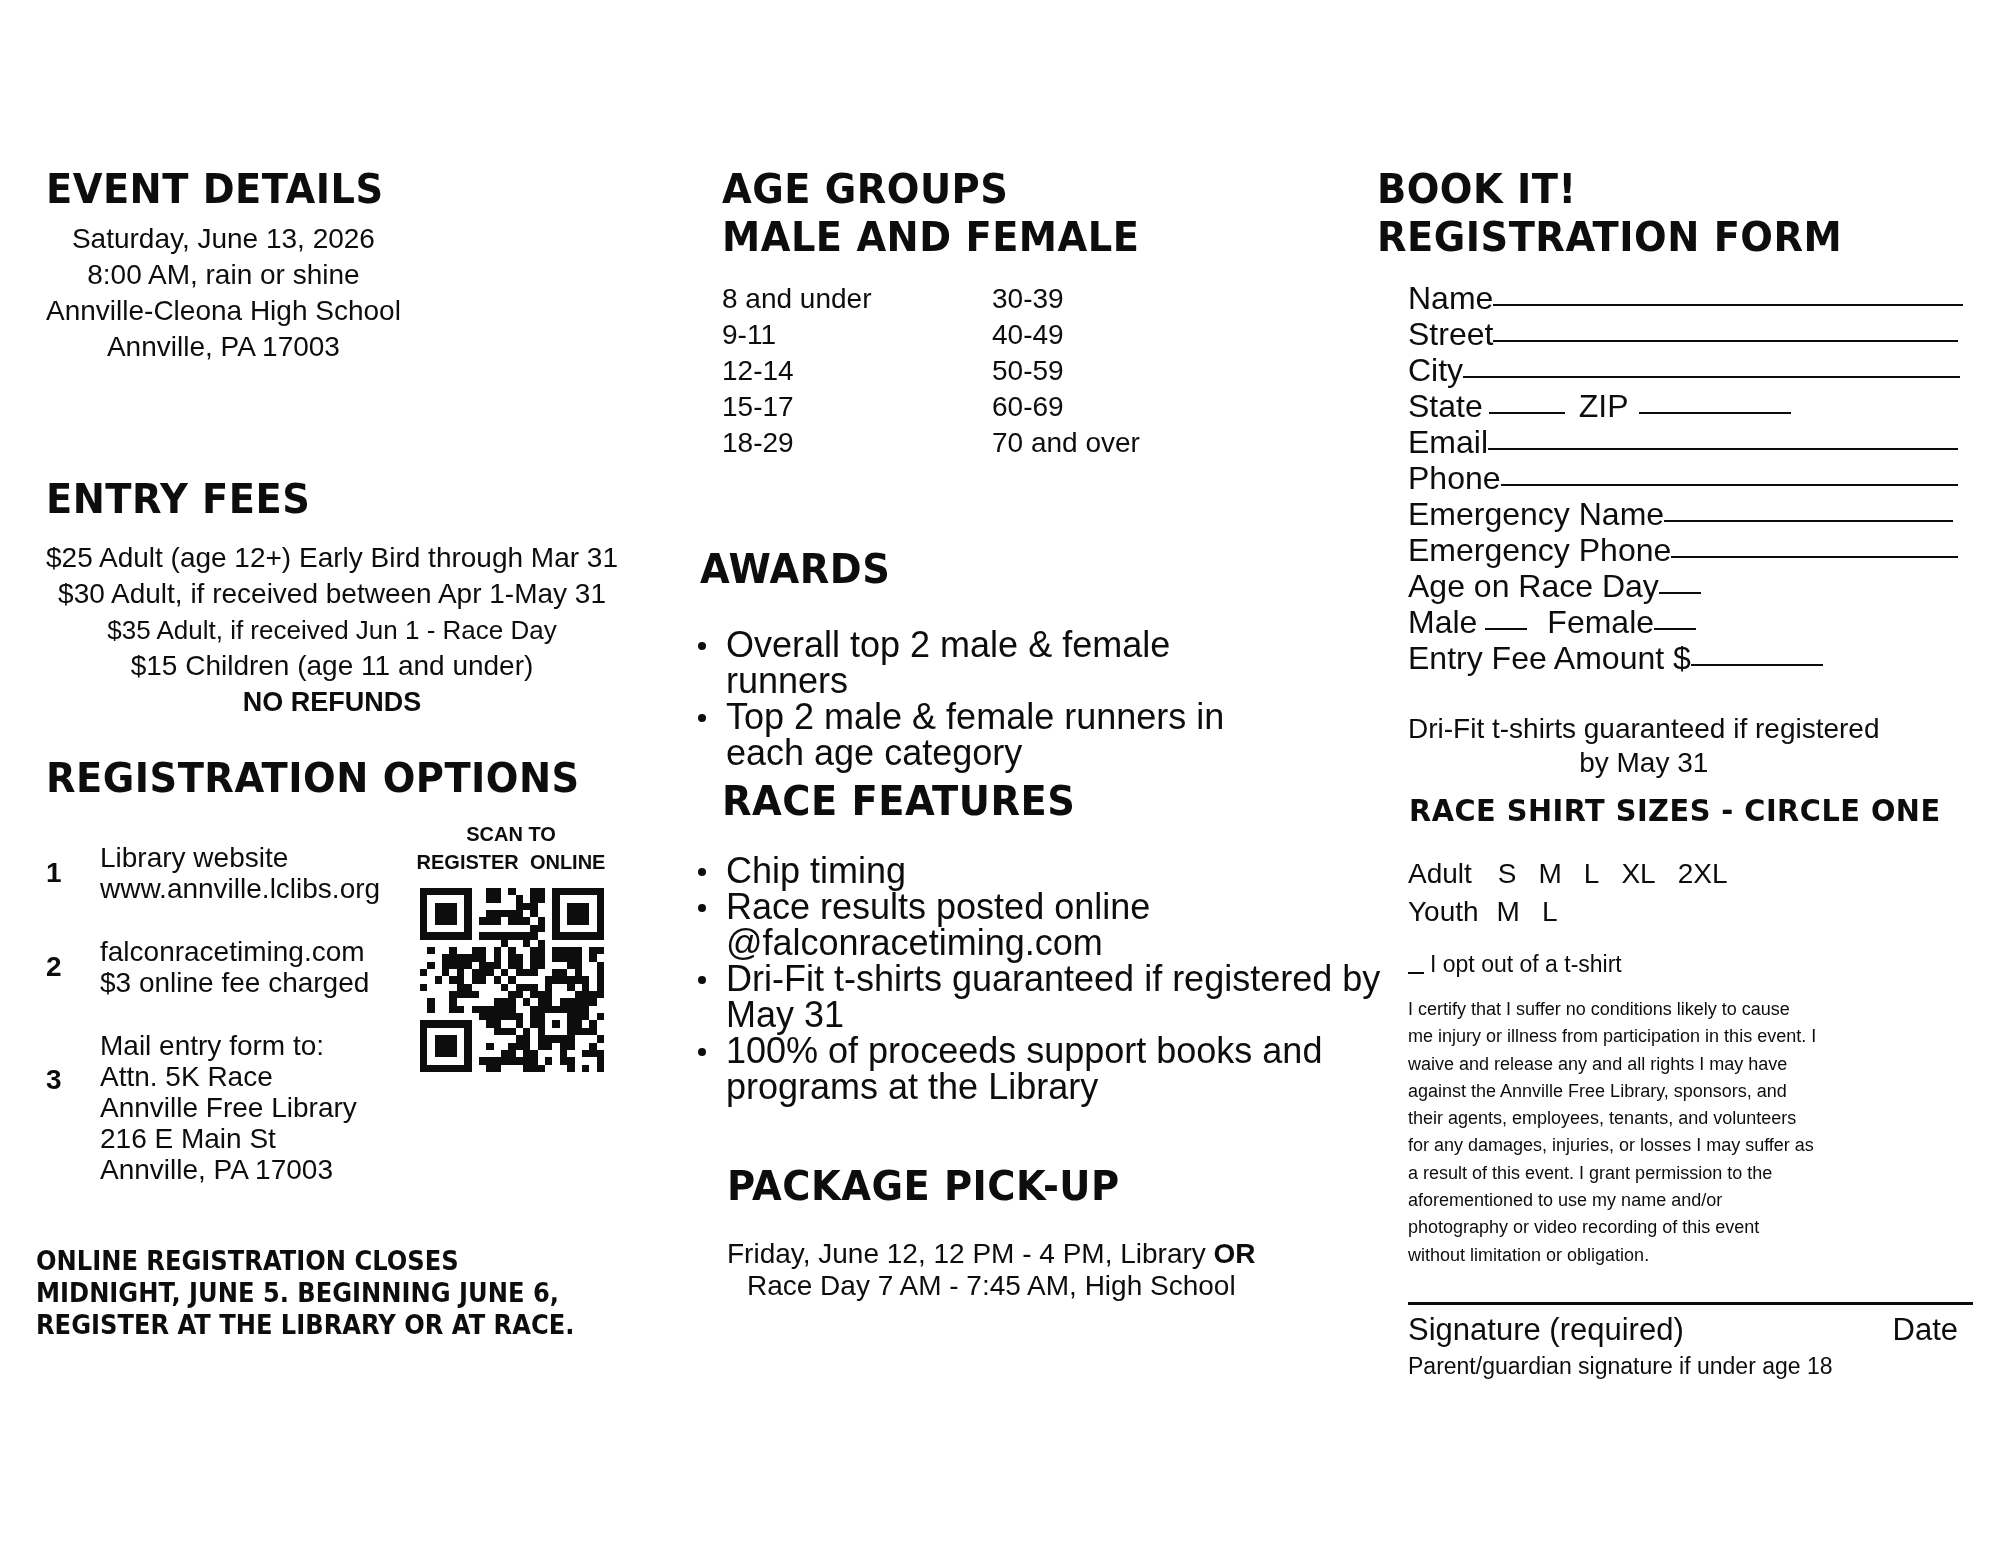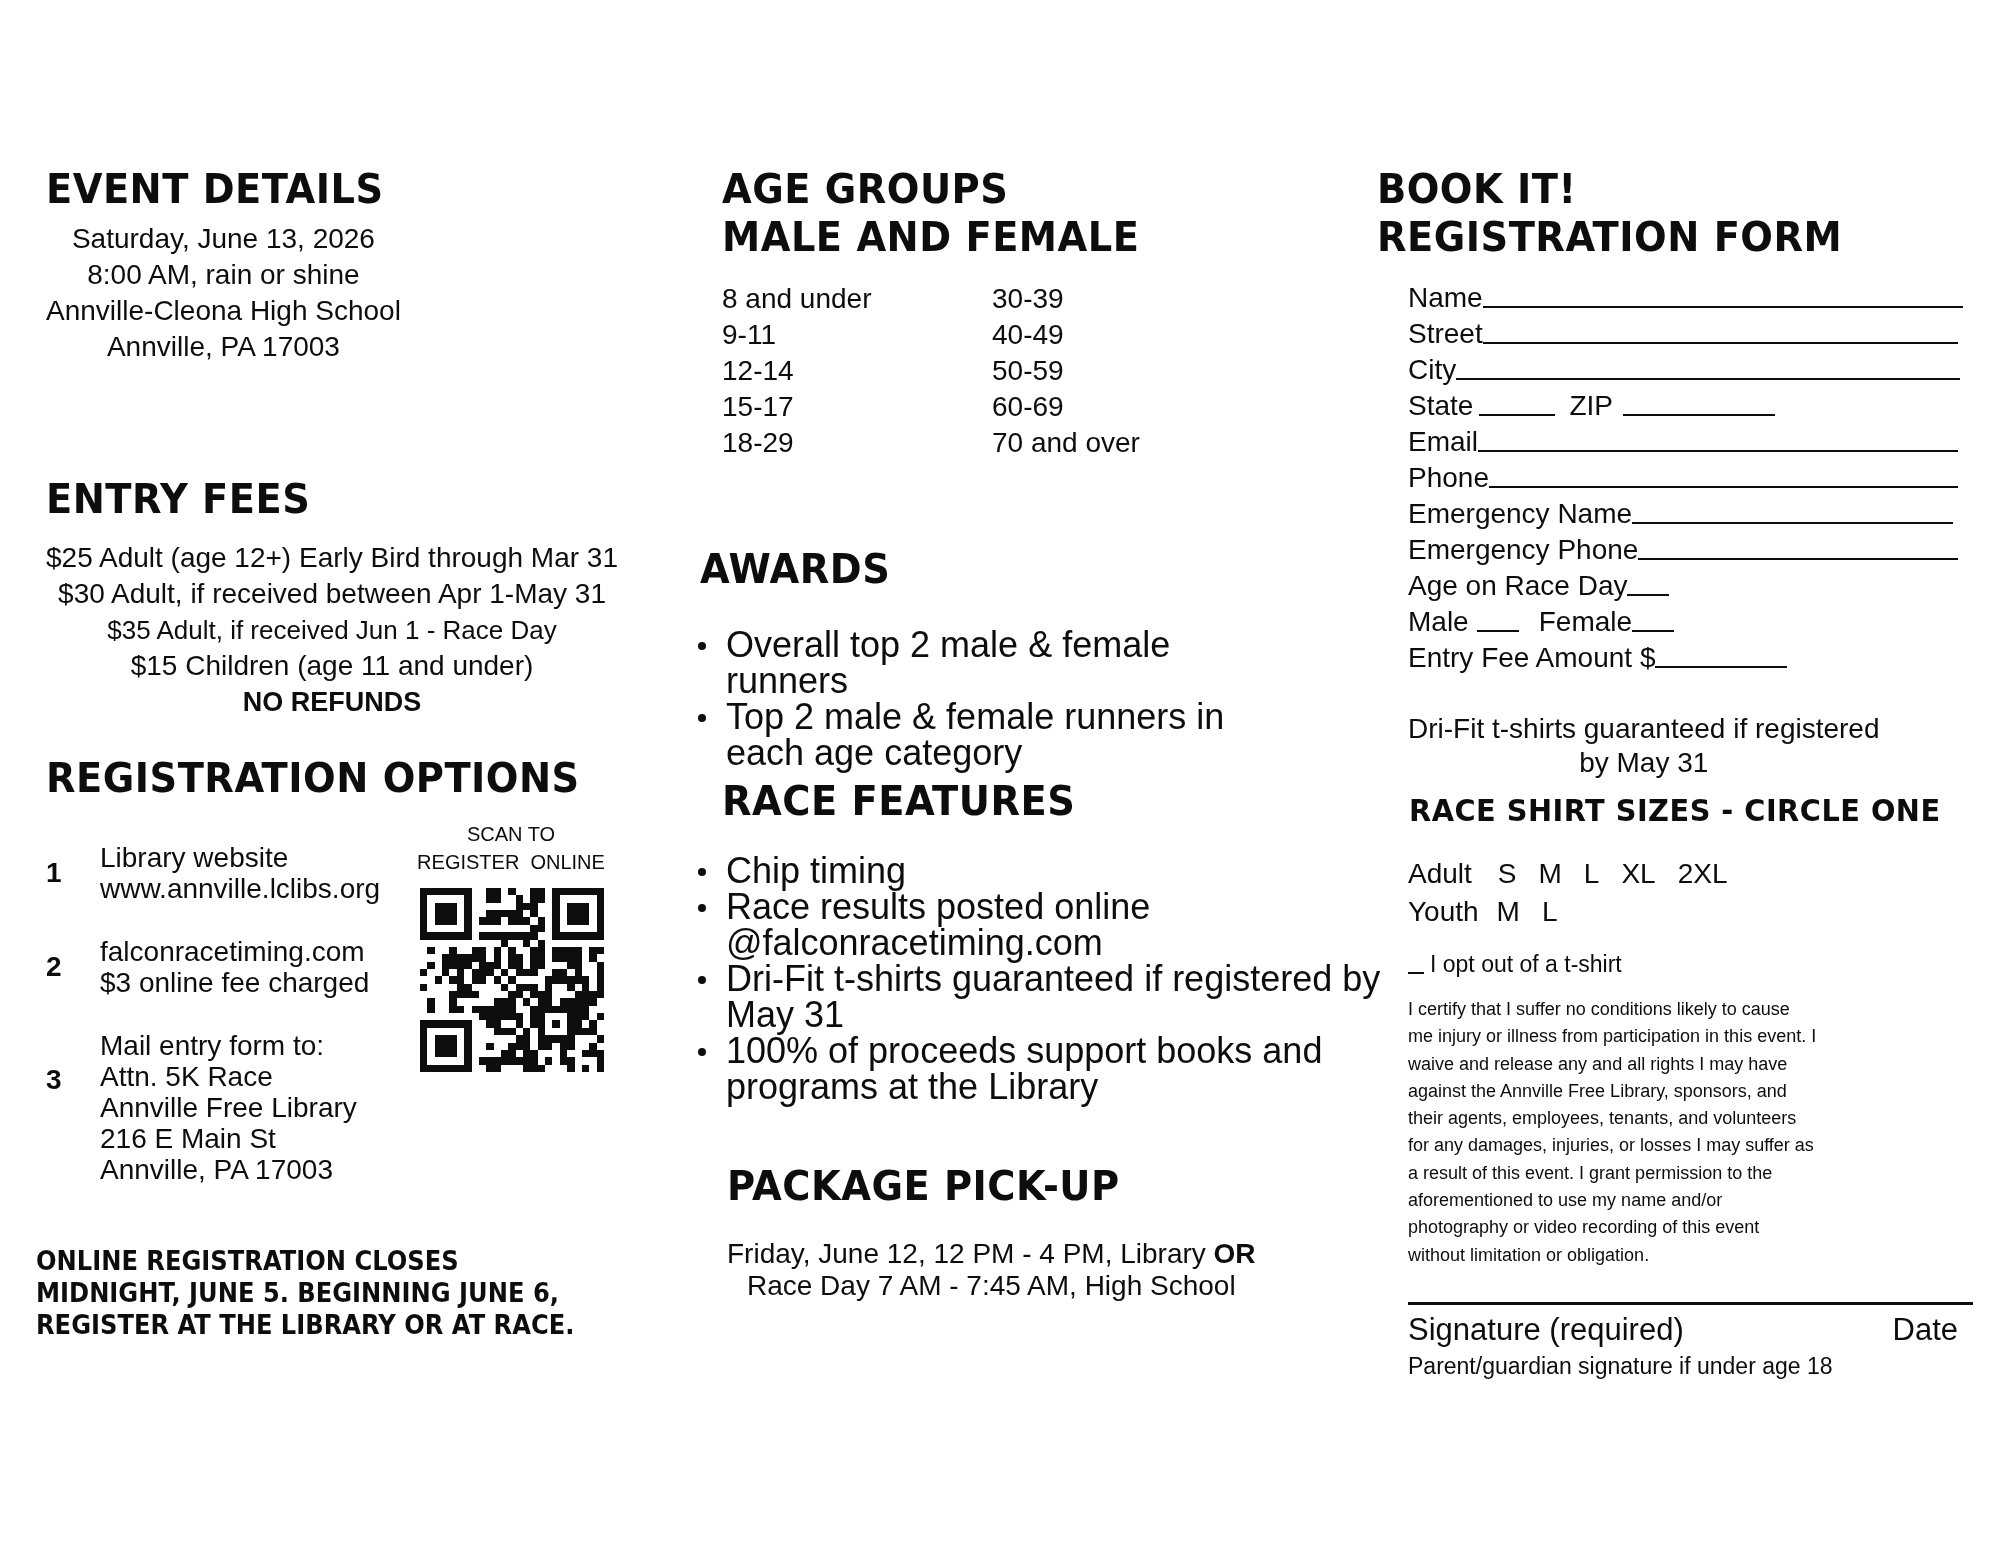"Name" .form-row { align-items: center -> flex-start; font-size: 28px -> 32px }
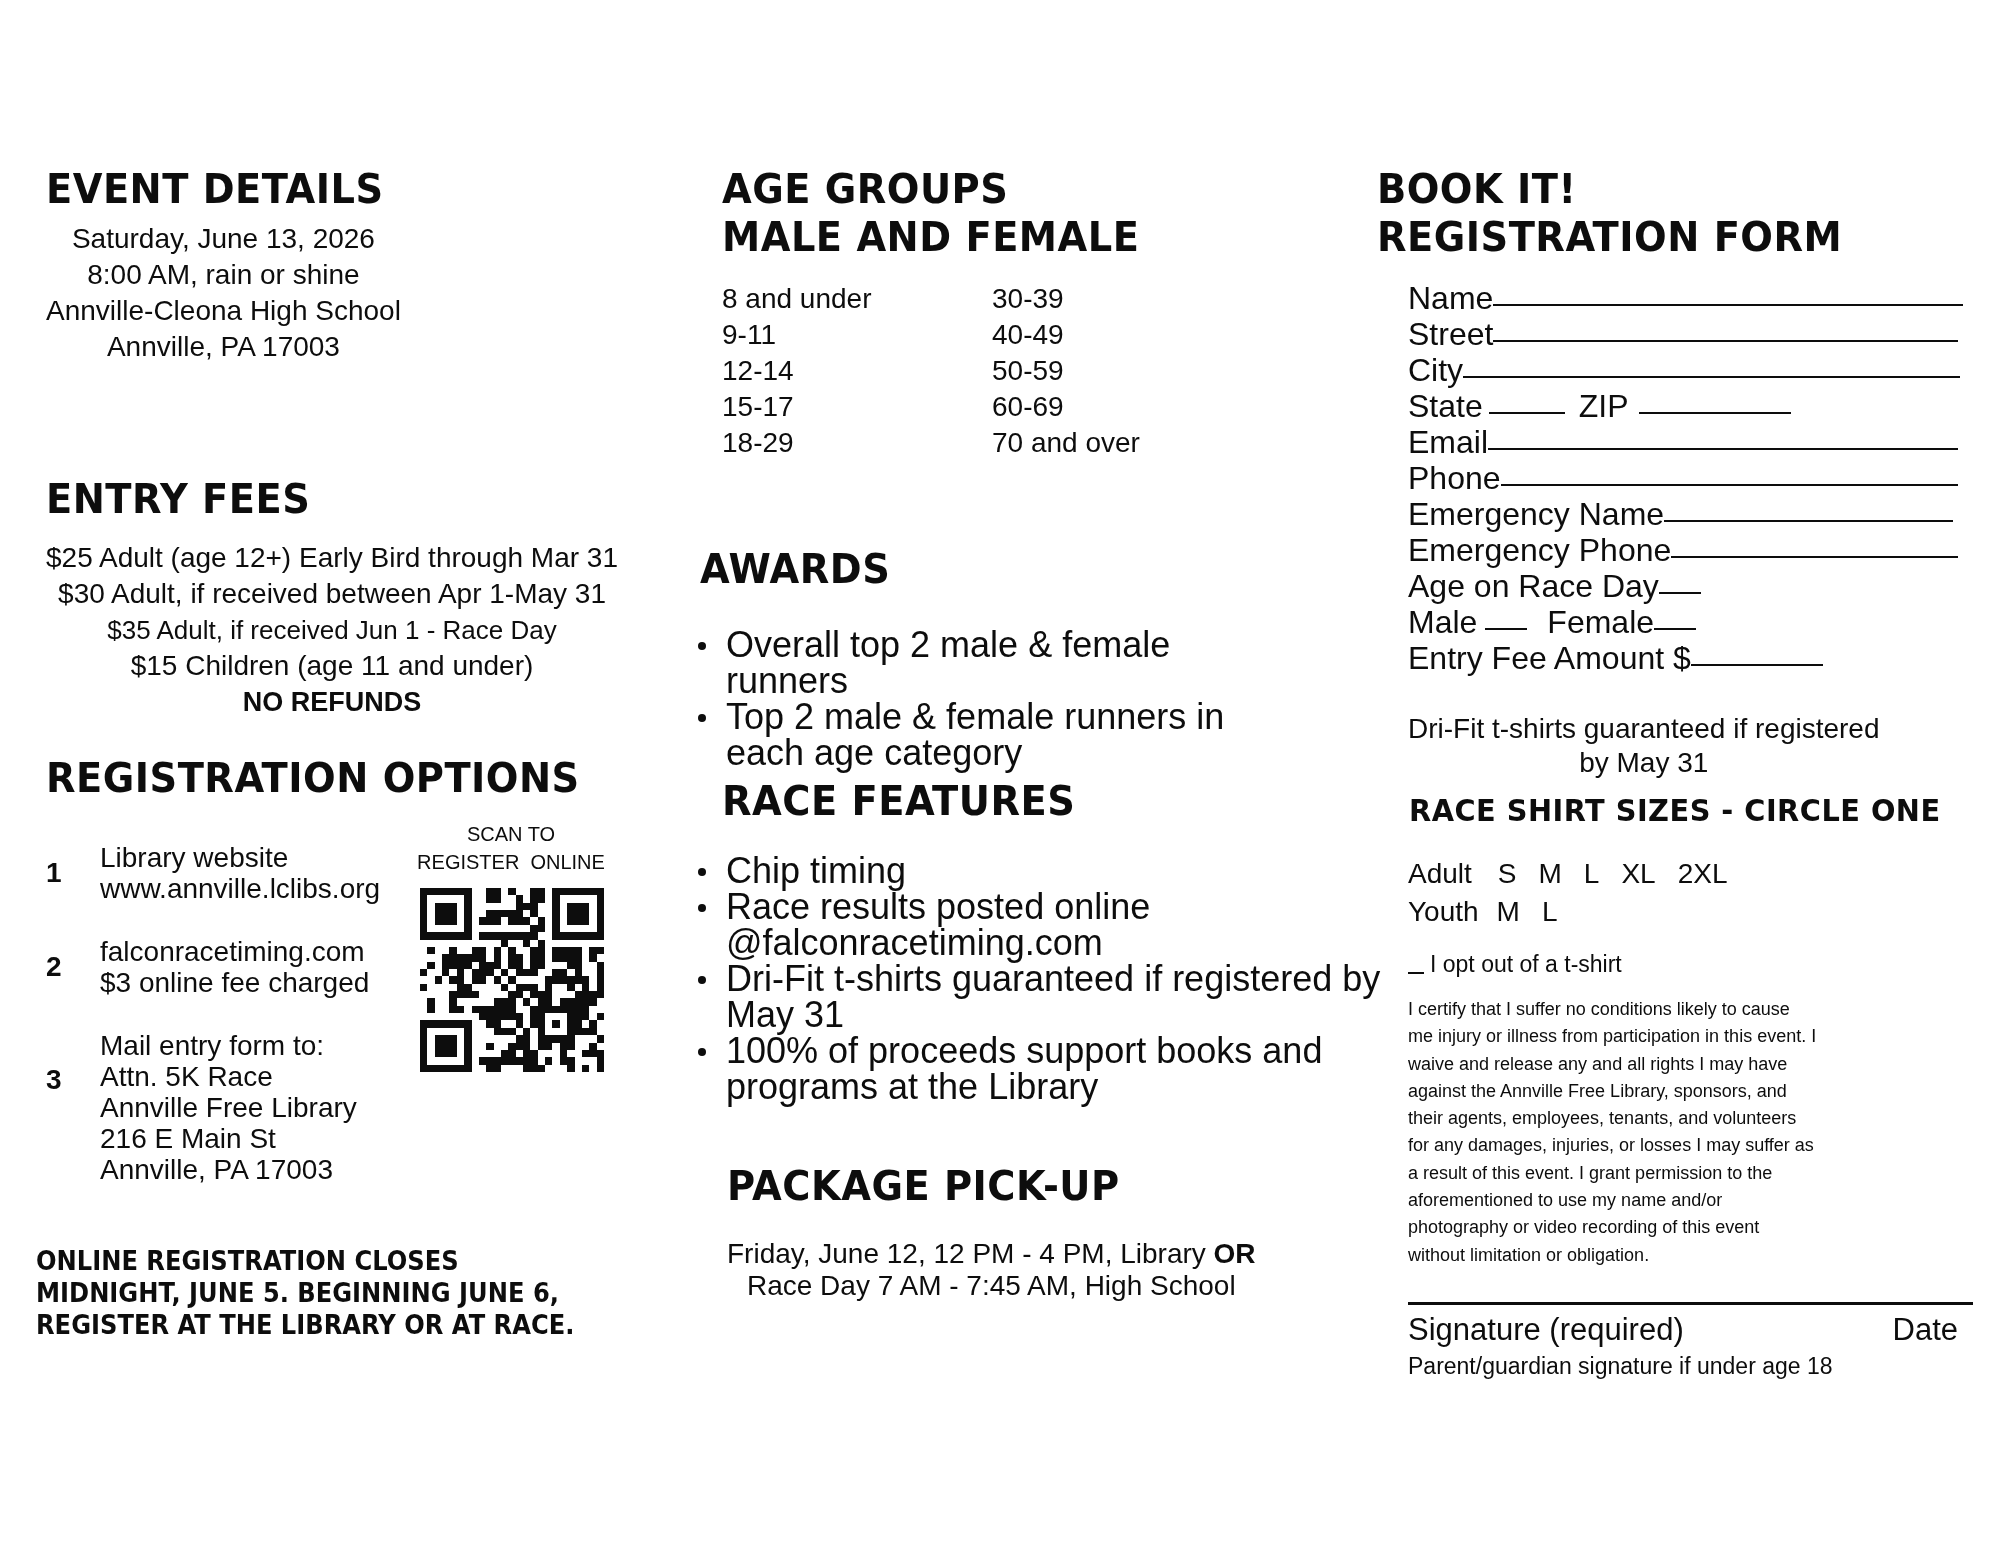"SCAN TO" .qr-label { font-weight: normal -> bold }
